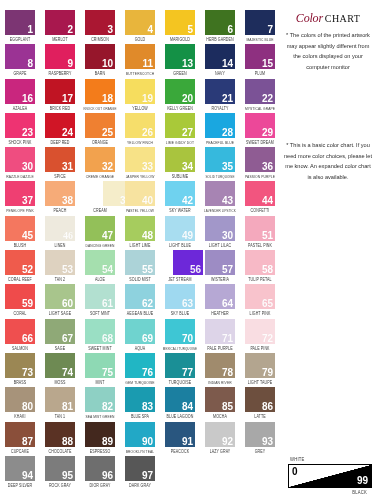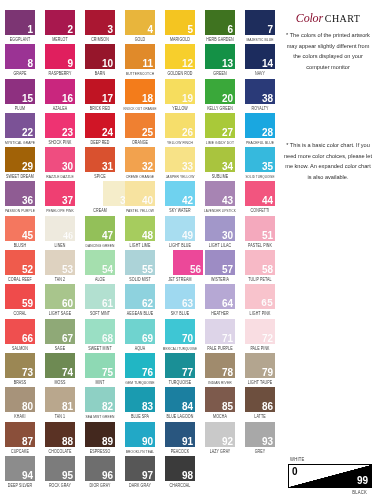"12" div.cell { html: <div> <div> <span>12</span> </div> <div>GOLDEN ROD</div> </div> -> none }
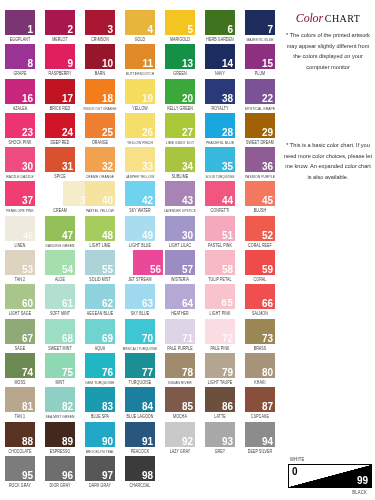"38" span.num { text: 38 -> 21 }
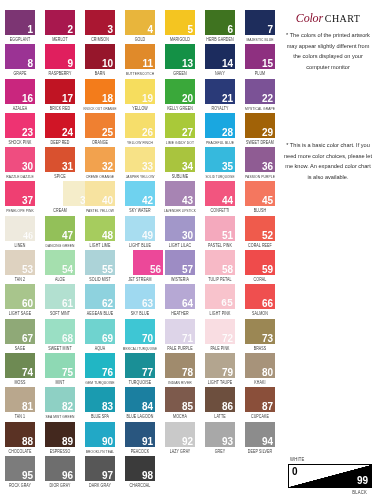"29" div.chip { background: #a16207 -> #ec4899 }
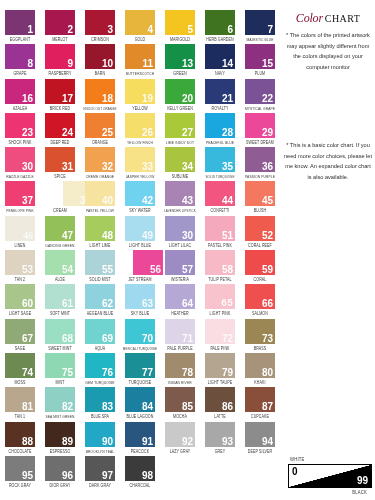"38" div.cell { html: none -> <div> <div> <span>38</span> </div> <div>PEACH</div> </div> }
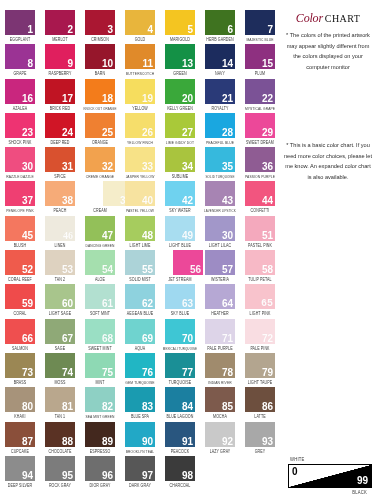"56" div.chip { background: #ec4899 -> #6d28d9 }
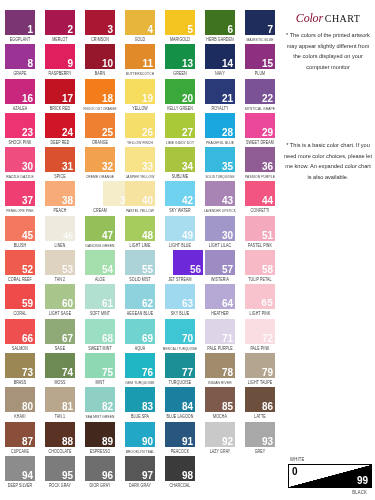"65" span.num { font-family: Liberation Mono, monospace -> none }
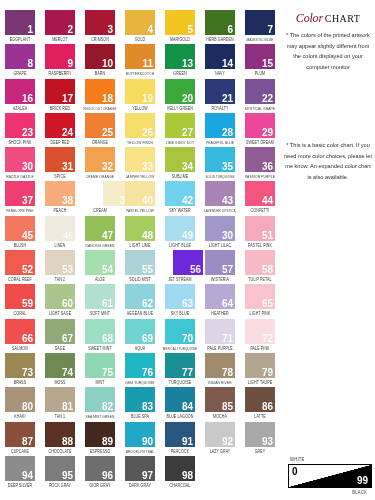"98" div.cell { html: <div> <div> <span>98</span> </div> <div>CHARCOAL</div> </div> -> none }
